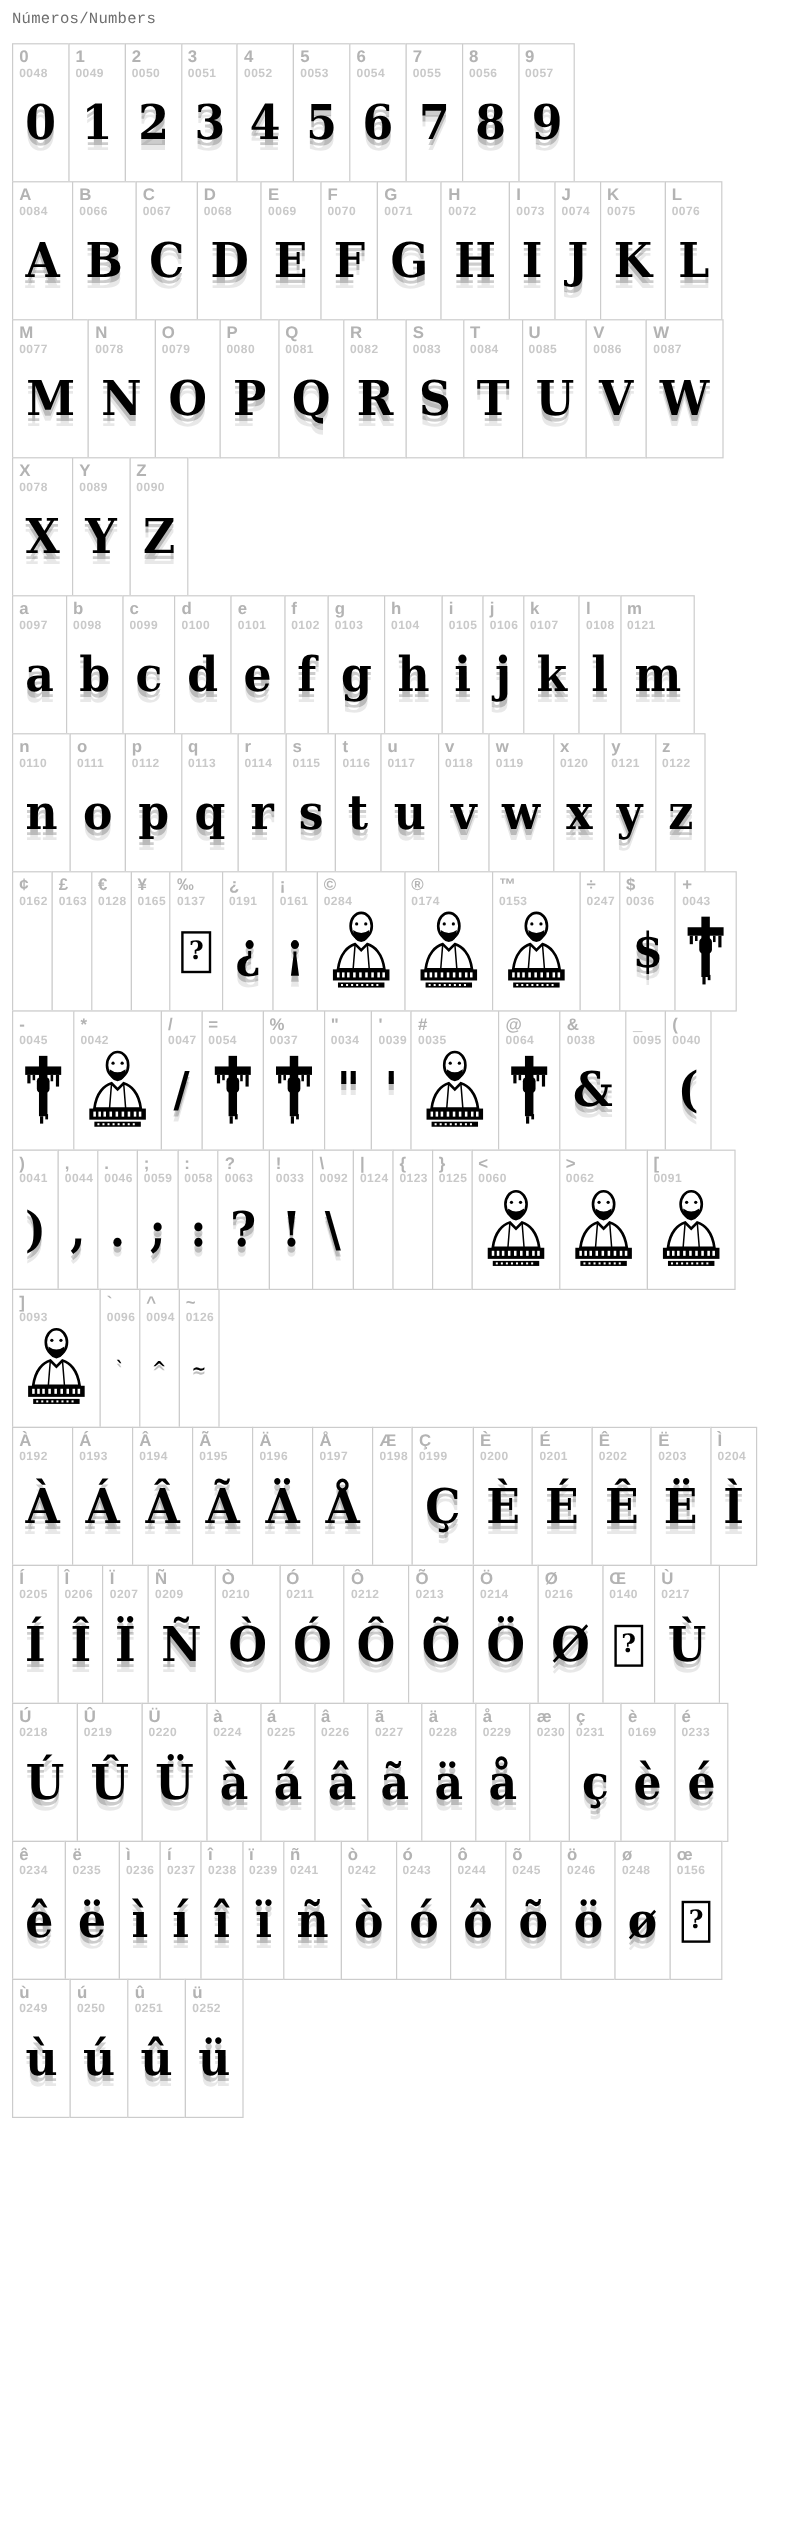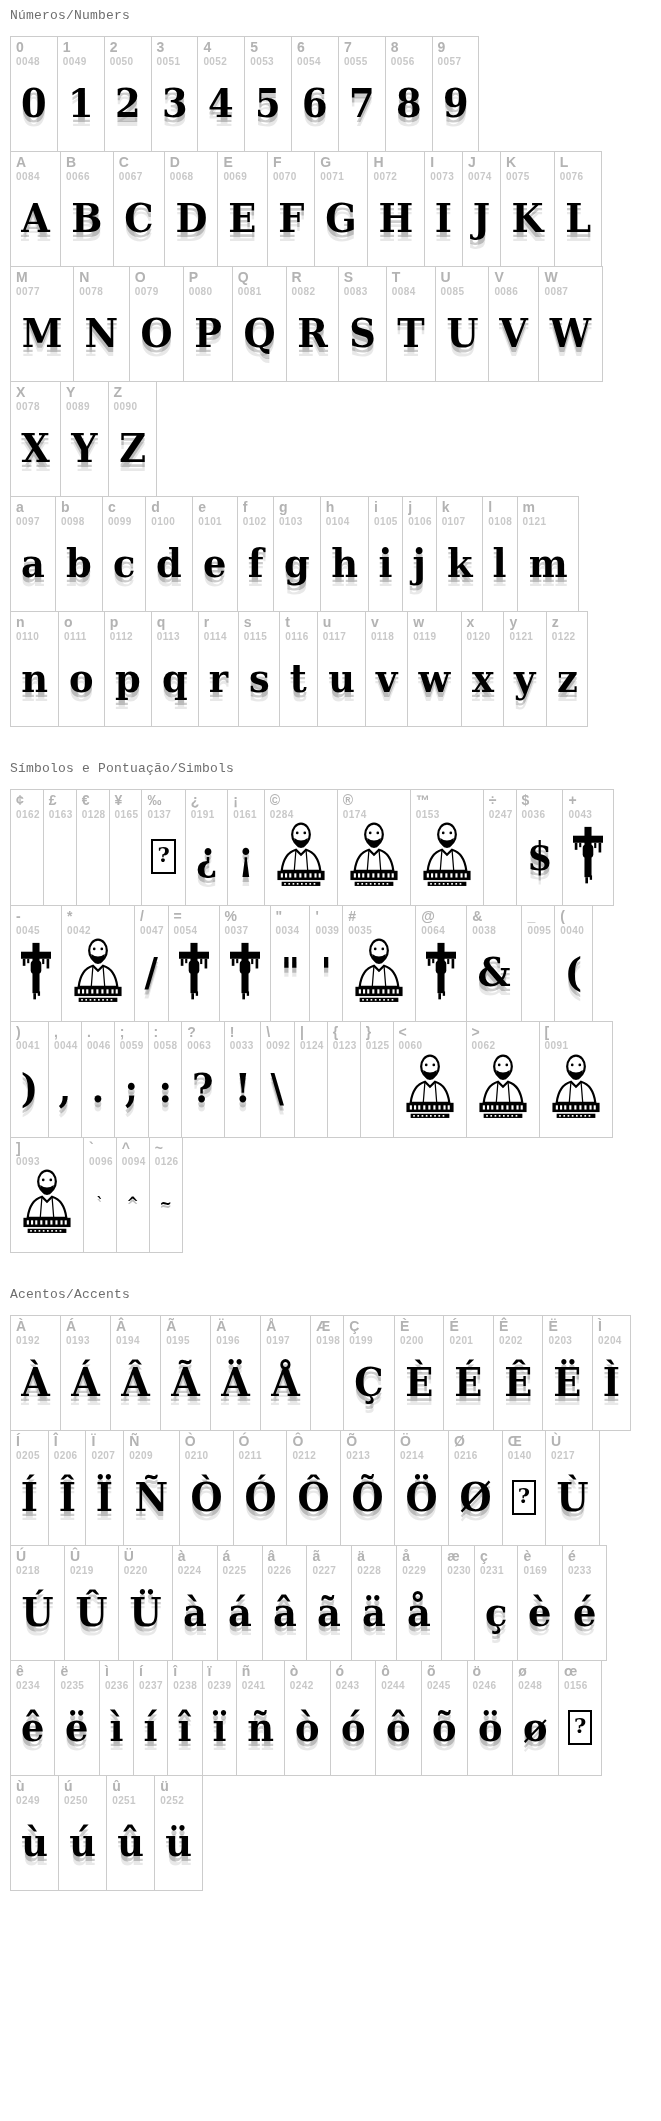"Símbolos e Pontuação/Simbols" h2.section-title { html: <h2>Símbolos e Pontuação/Simbols</h2> -> none }
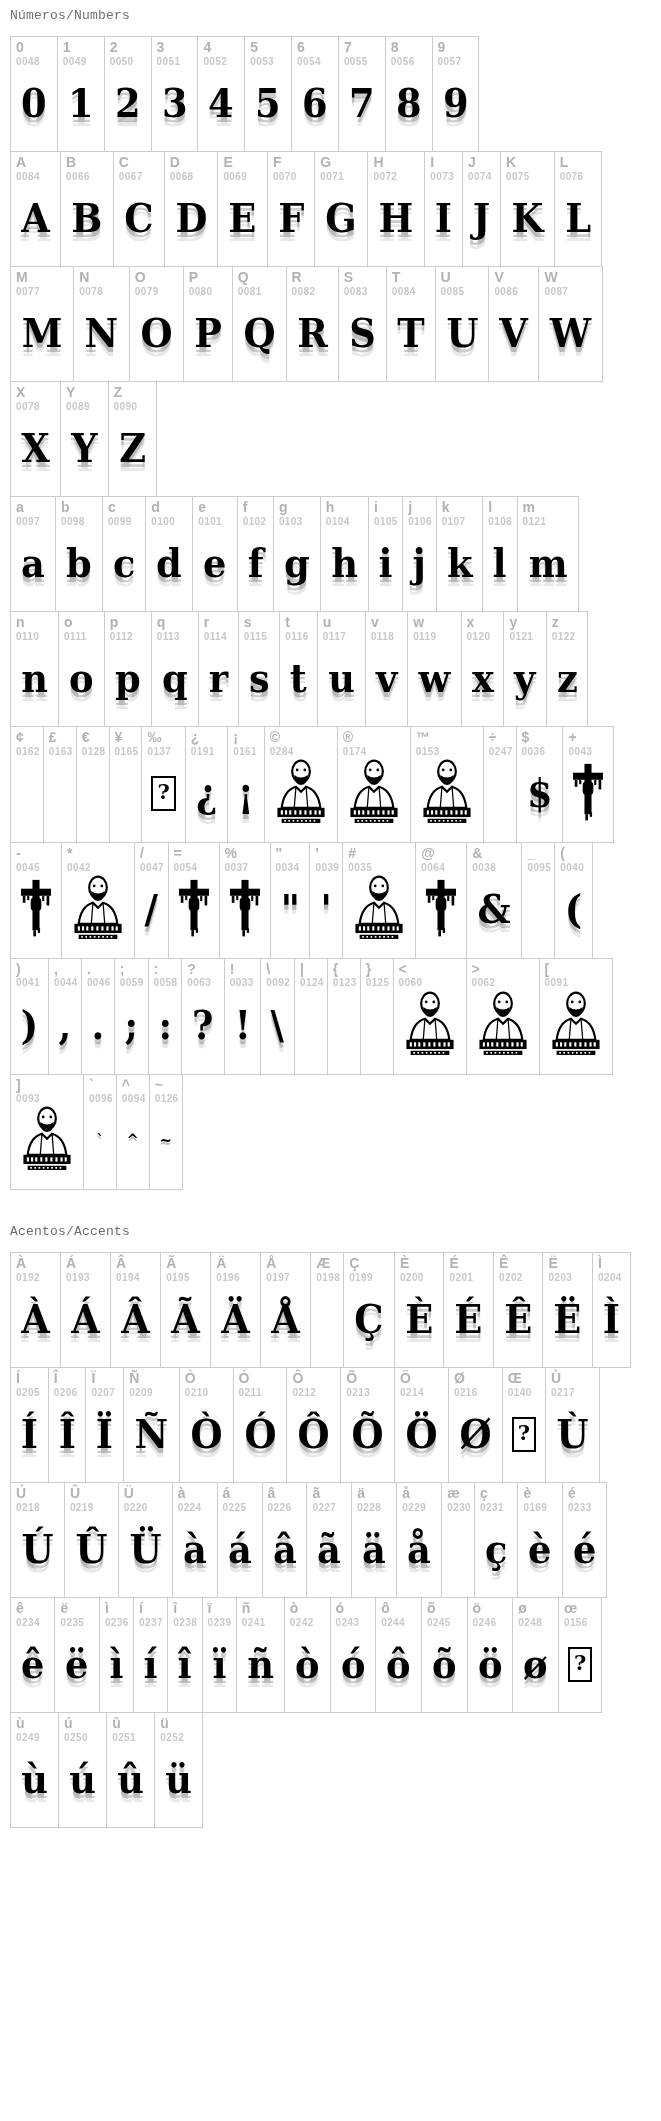"Acentos/Accents" h2.section-title { html: <h2>Acentos/Accents</h2> -> none }
